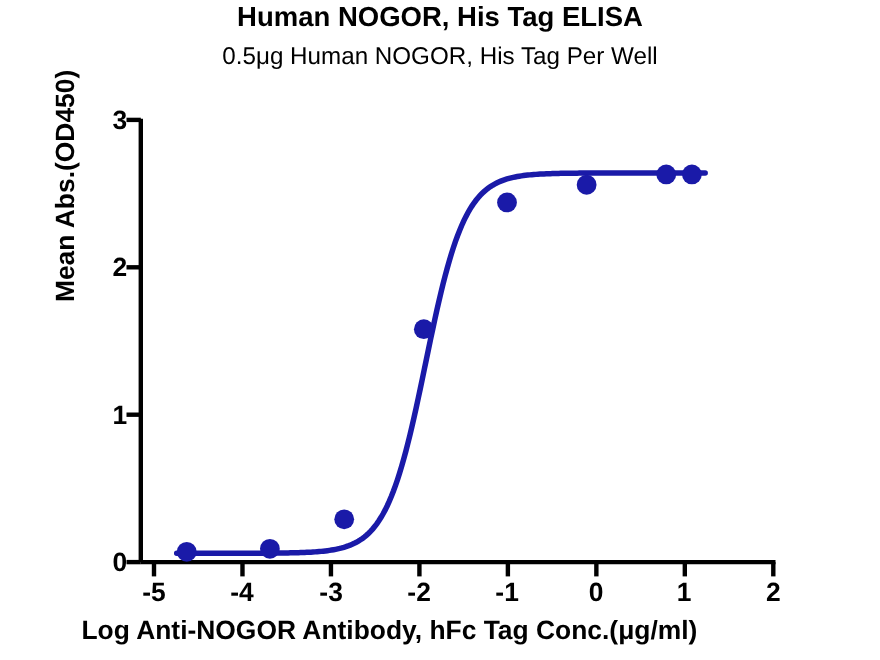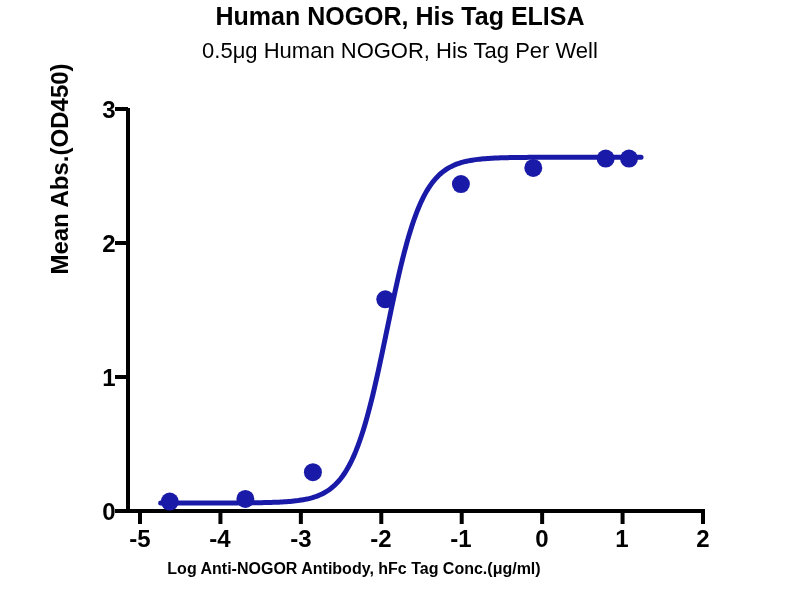"Log Anti-NOGOR Antibody, hFc Tag" .xlabel { font-size: 16px -> 24px }
